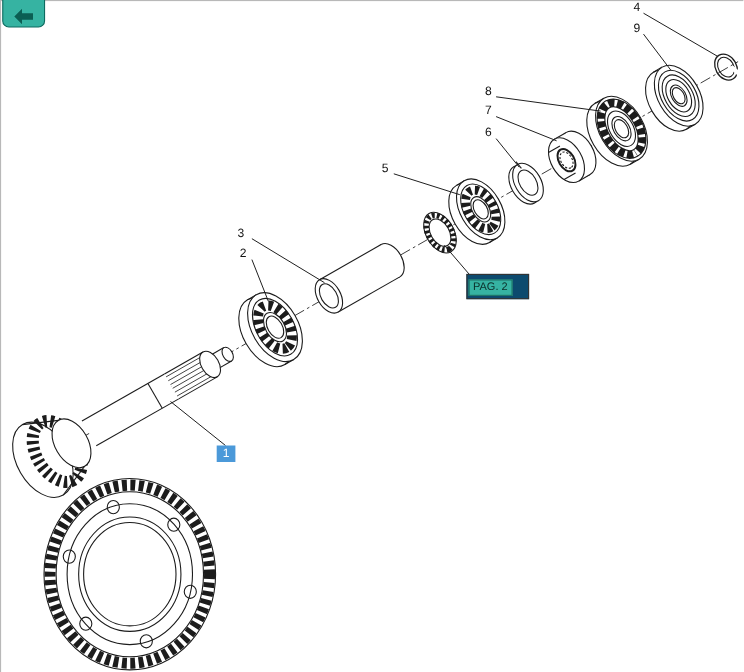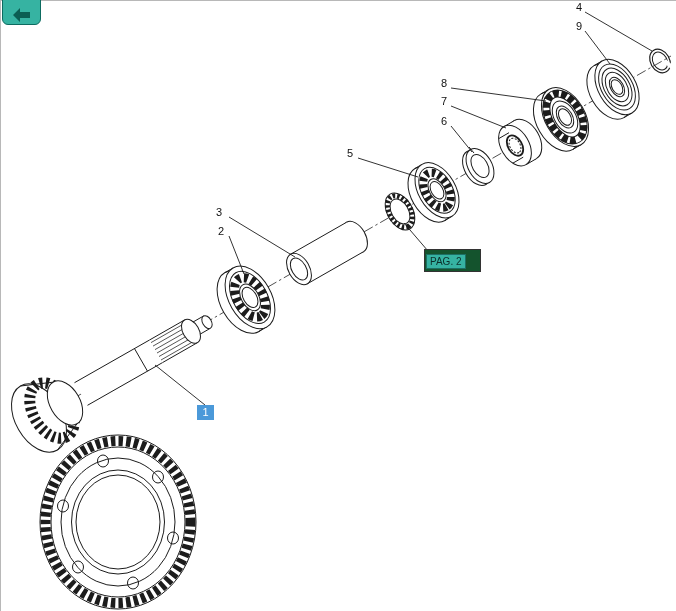"PAG. 2" .pag-box { background: #14532d -> #0c4a6e }
